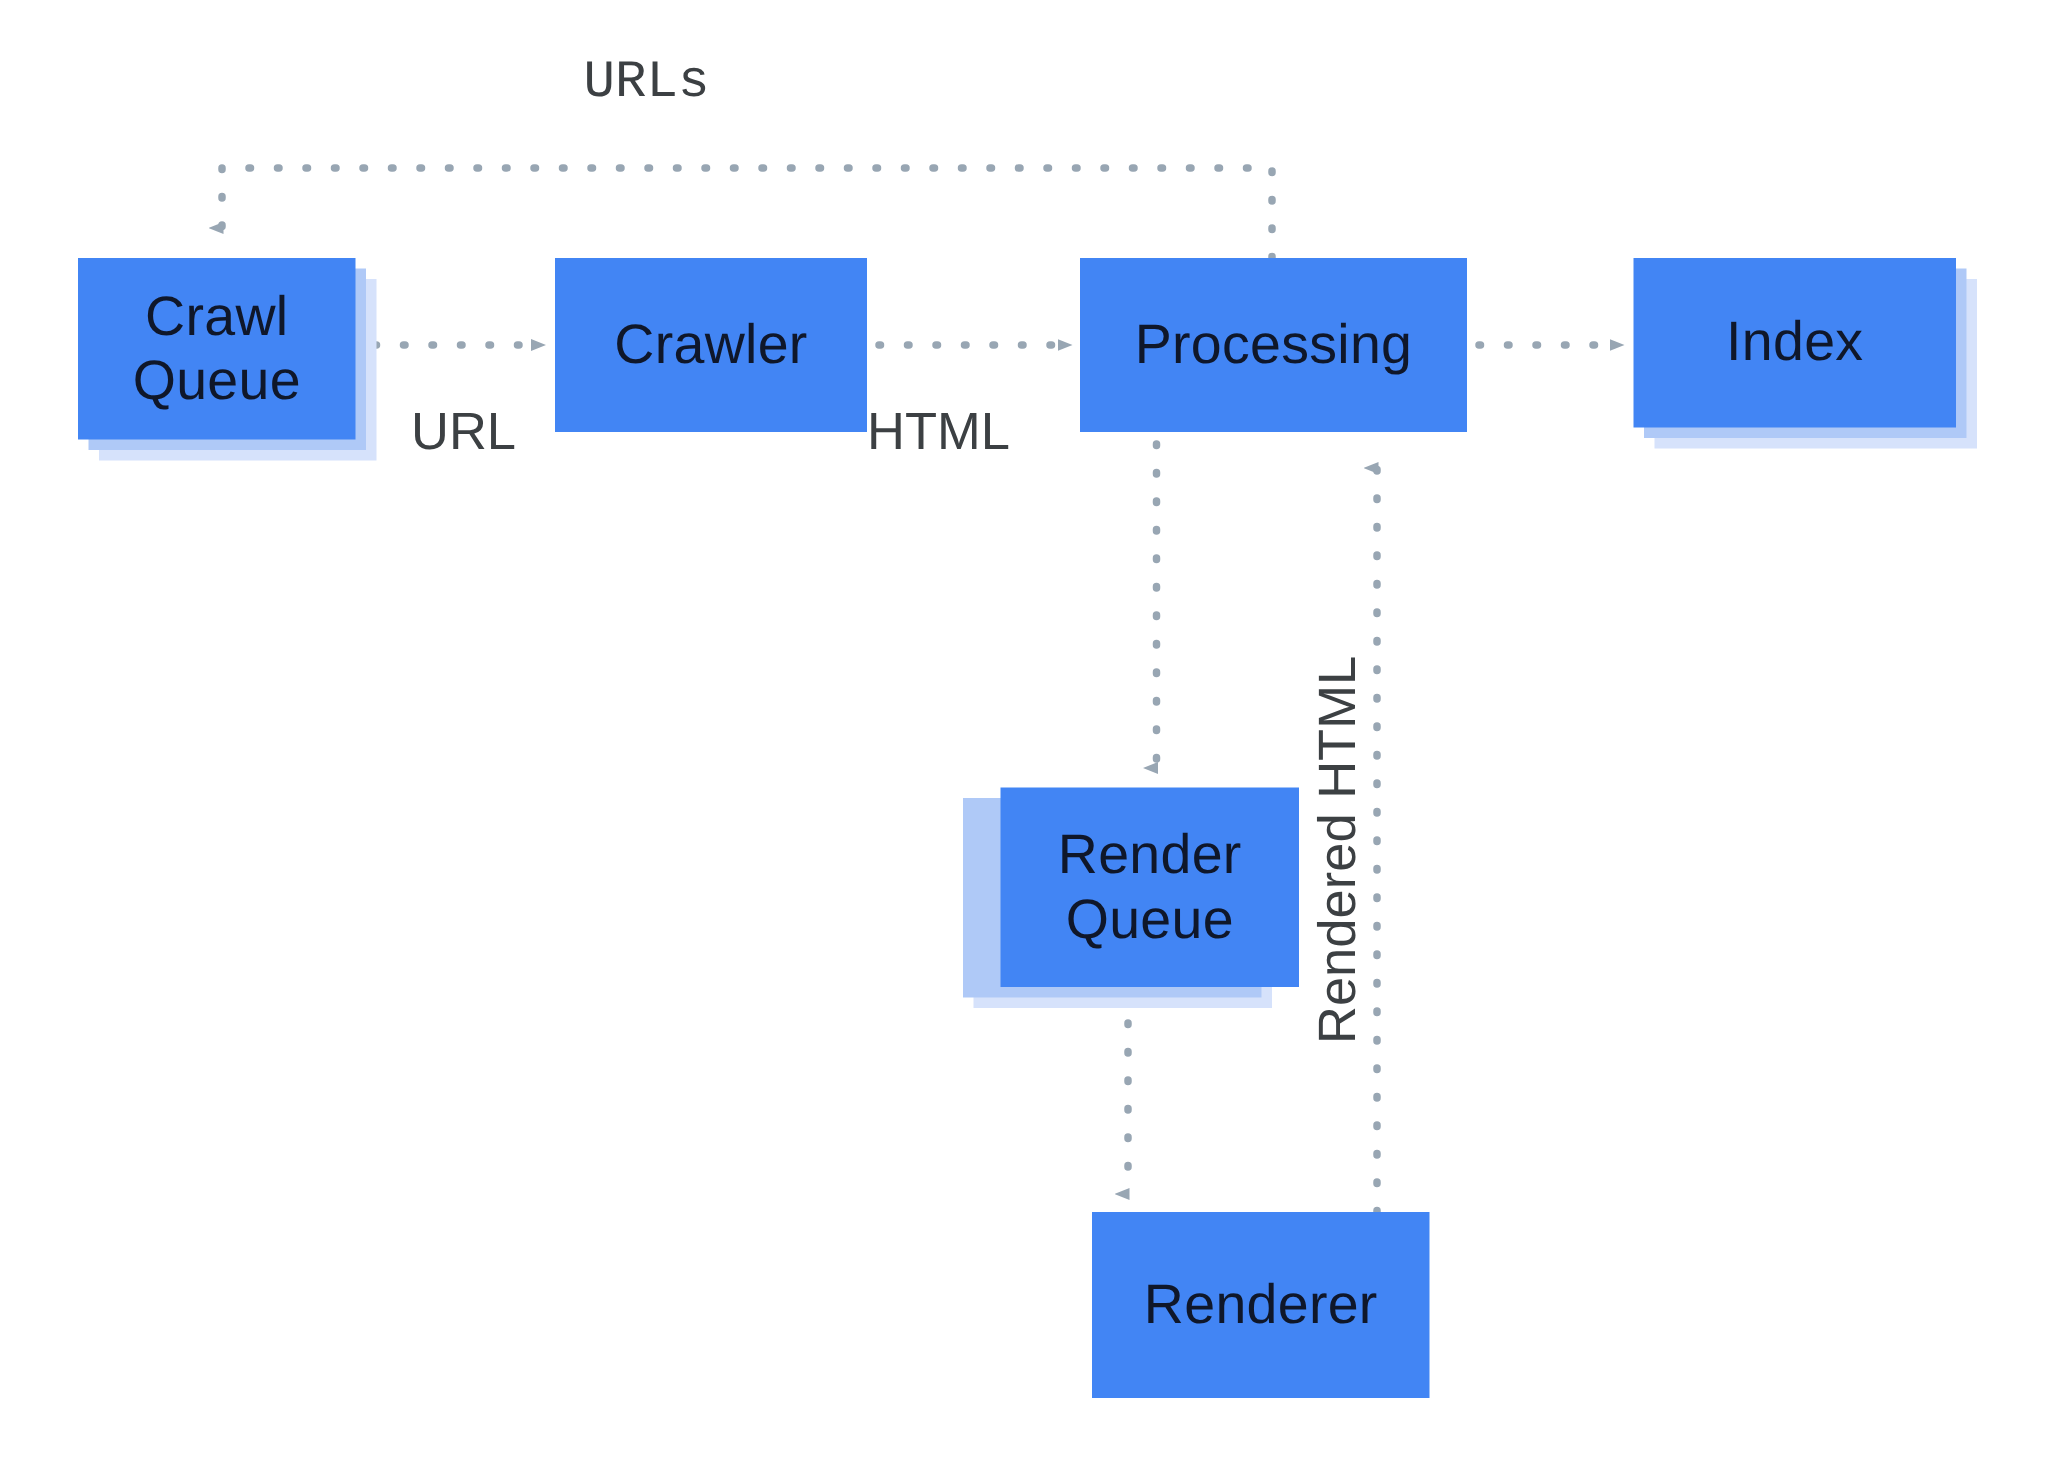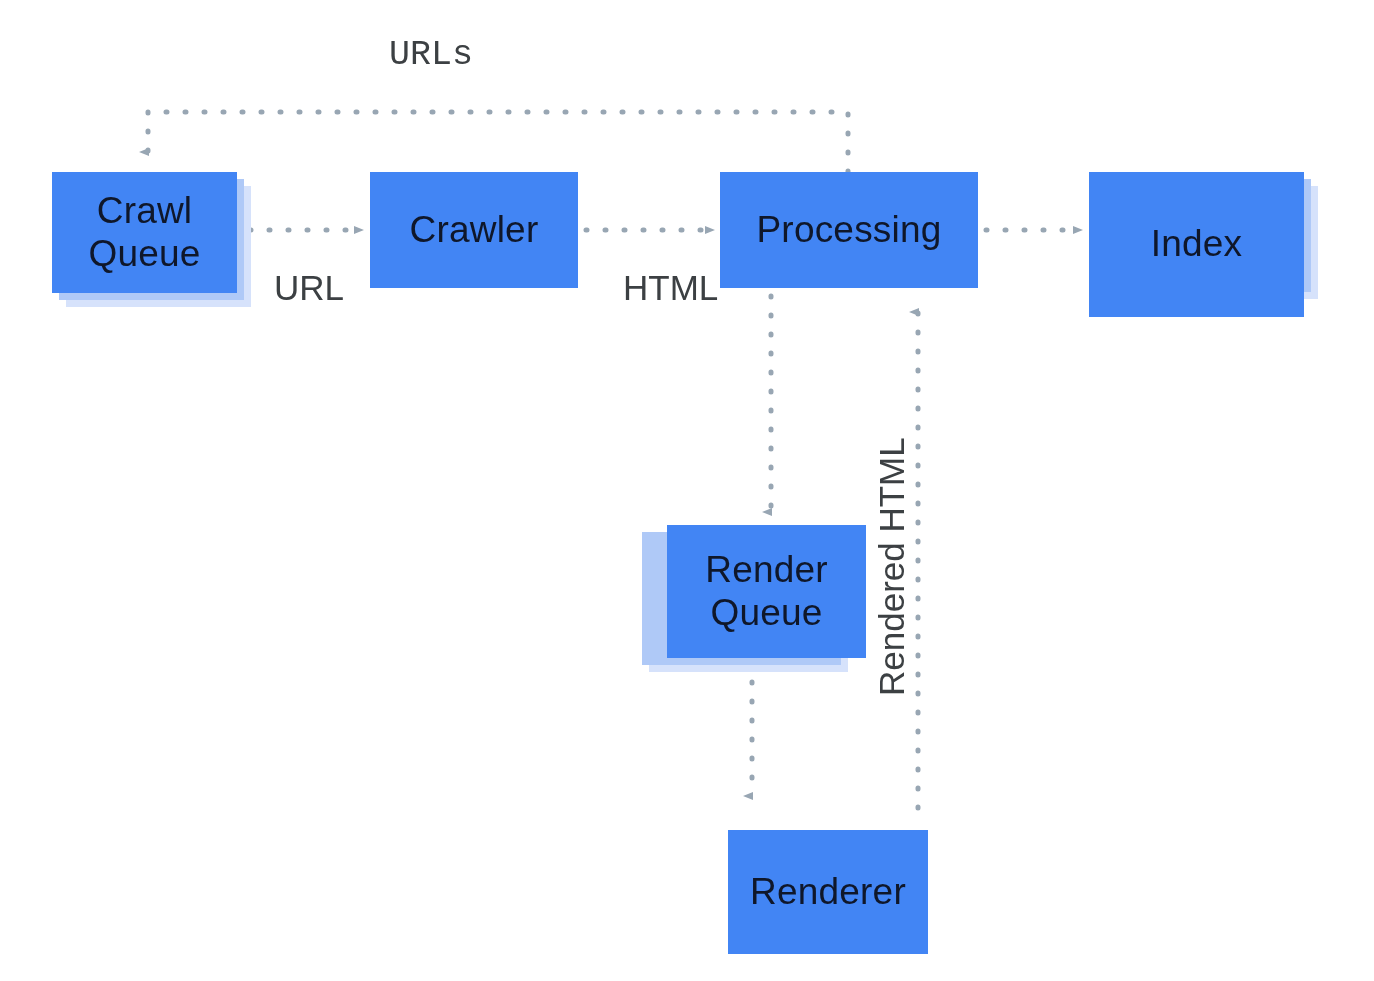"Index" div.node { height: 145px -> 113px }
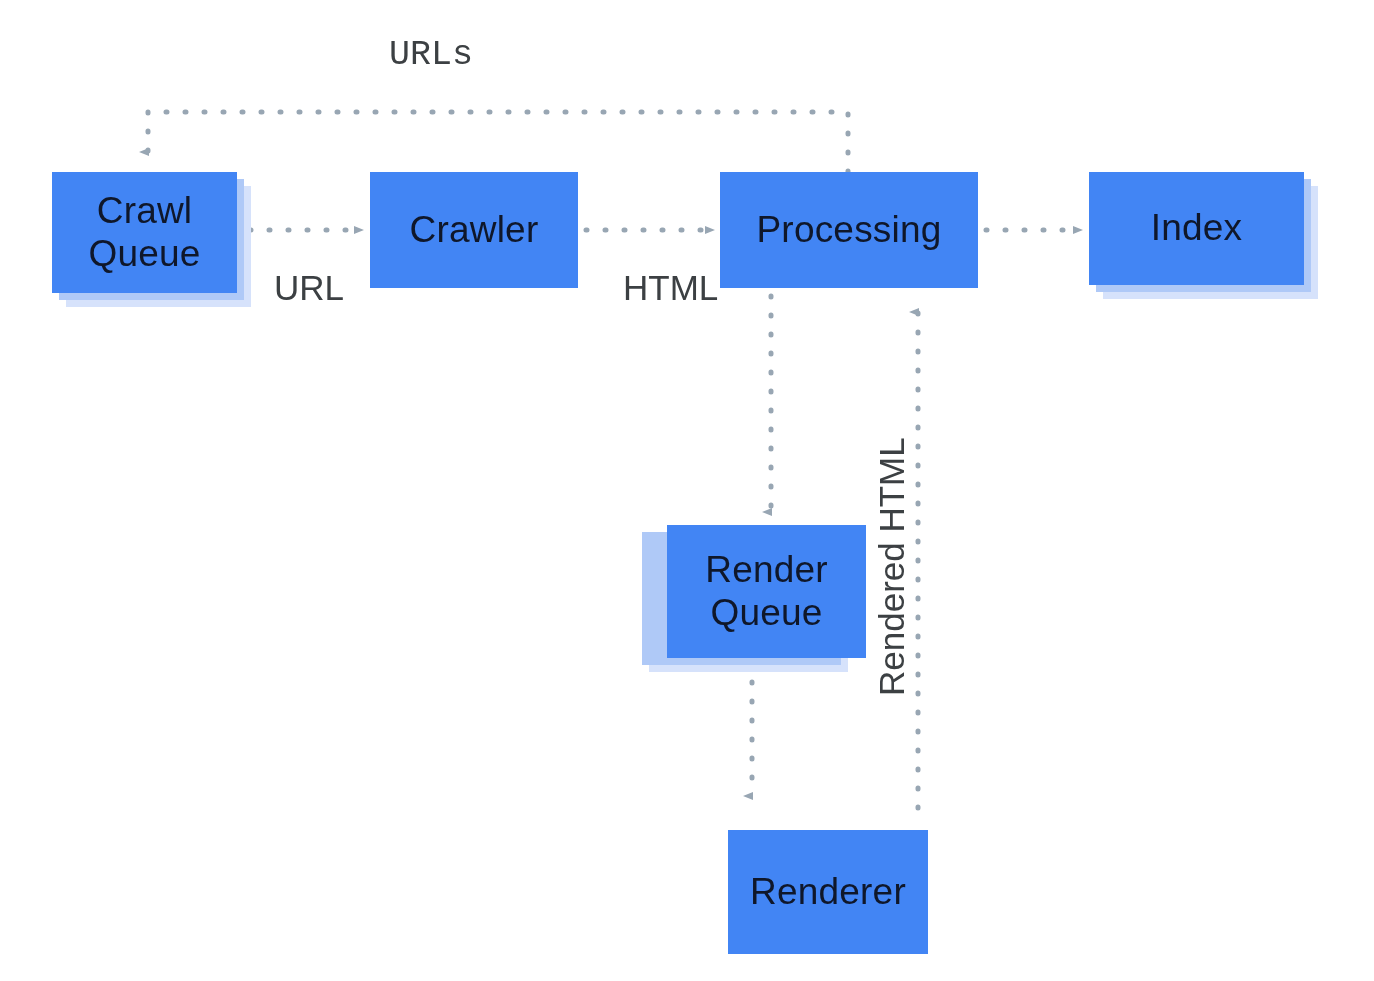"HTML" div.edge-label { left: 623px -> 578px }
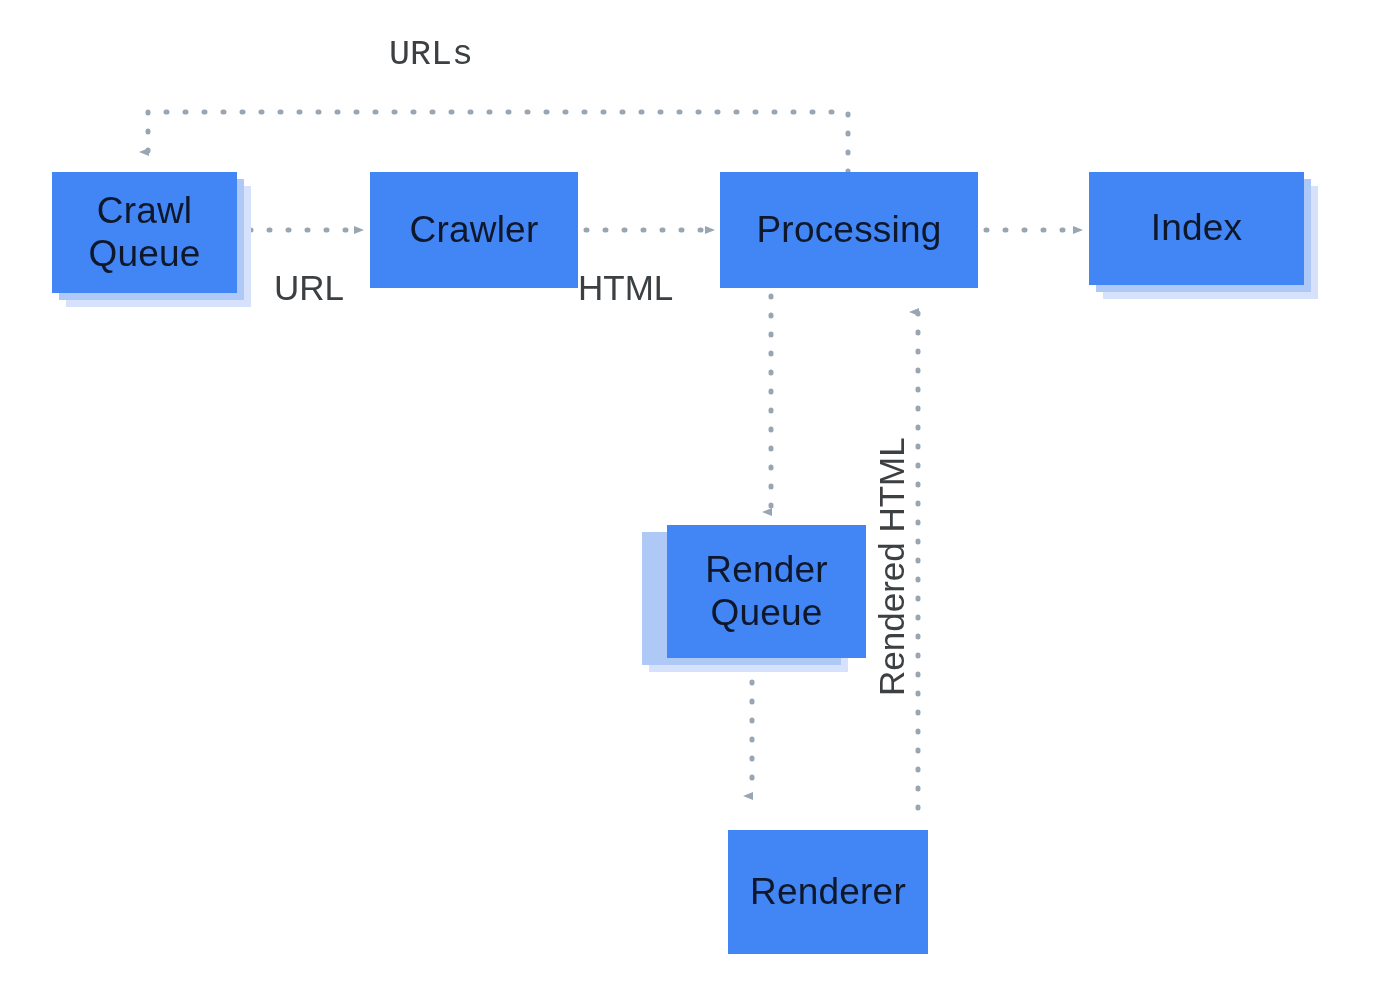"Renderer" div.node { margin-top: 22px -> none; width: 200px -> 225px }
